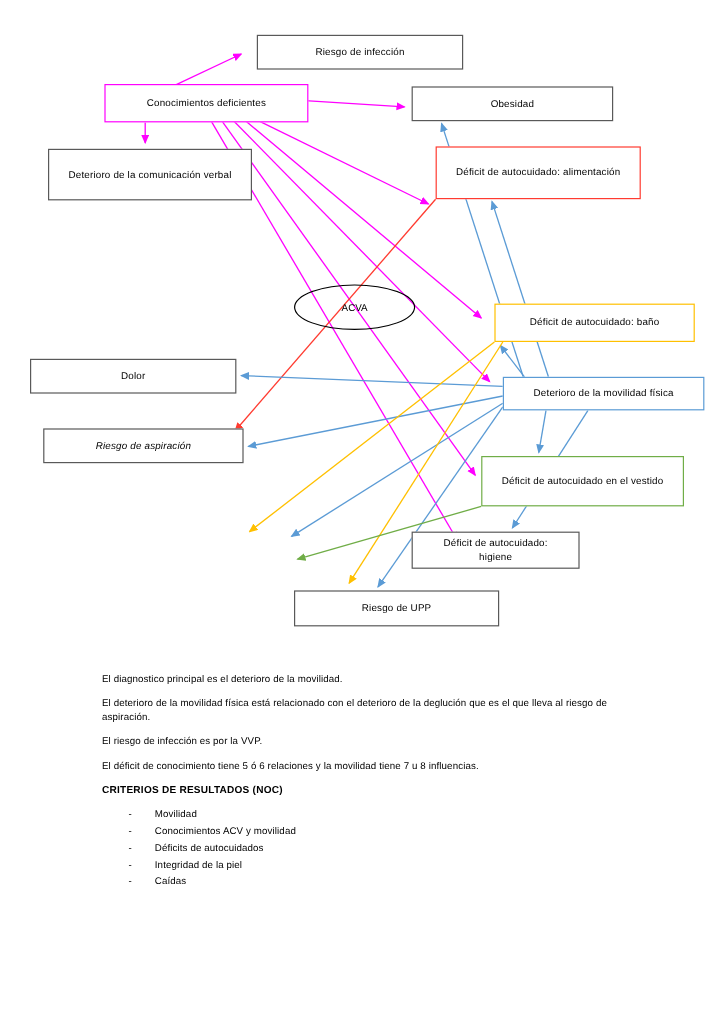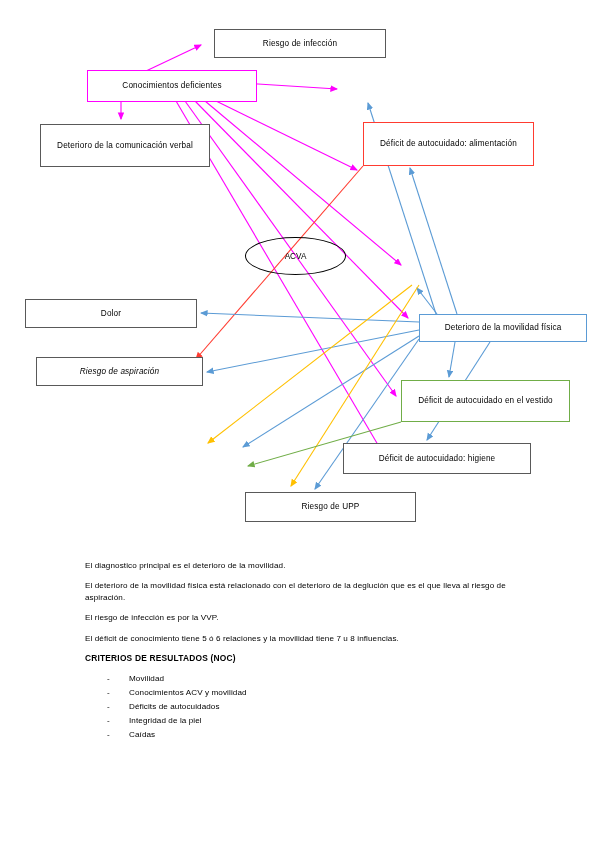"Obesidad" div.node { html: none -> <div> <span>Obesidad</span> </div> }
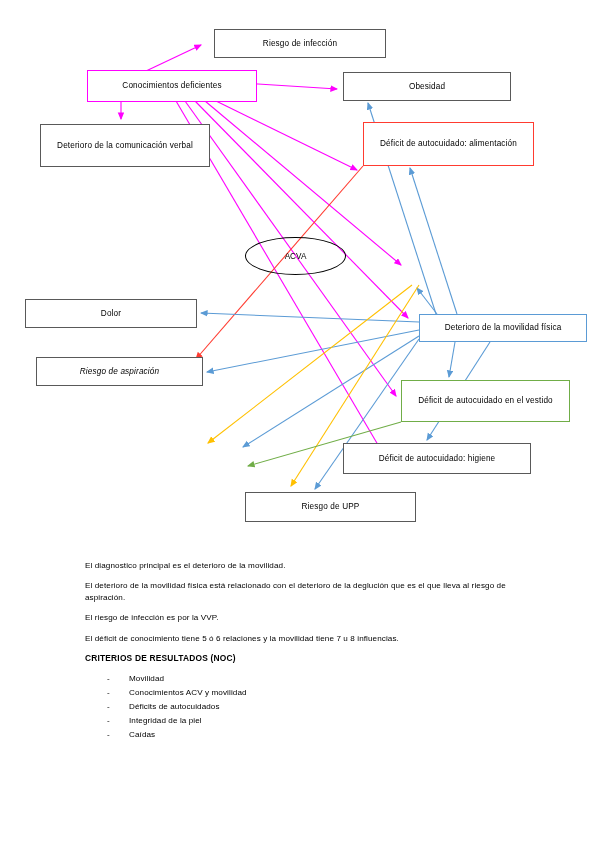"Déficit de autocuidado: baño" div.node { html: none -> <div> <span>Déficit de autocuidado: baño</span> </div> }
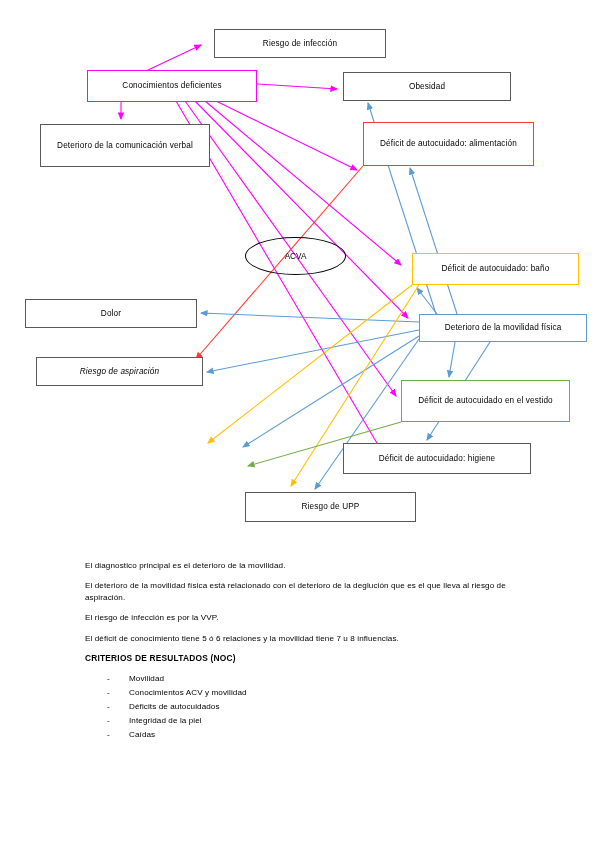"Déficit de autocuidado: higiene" div.node { width: 188px -> 140px }
